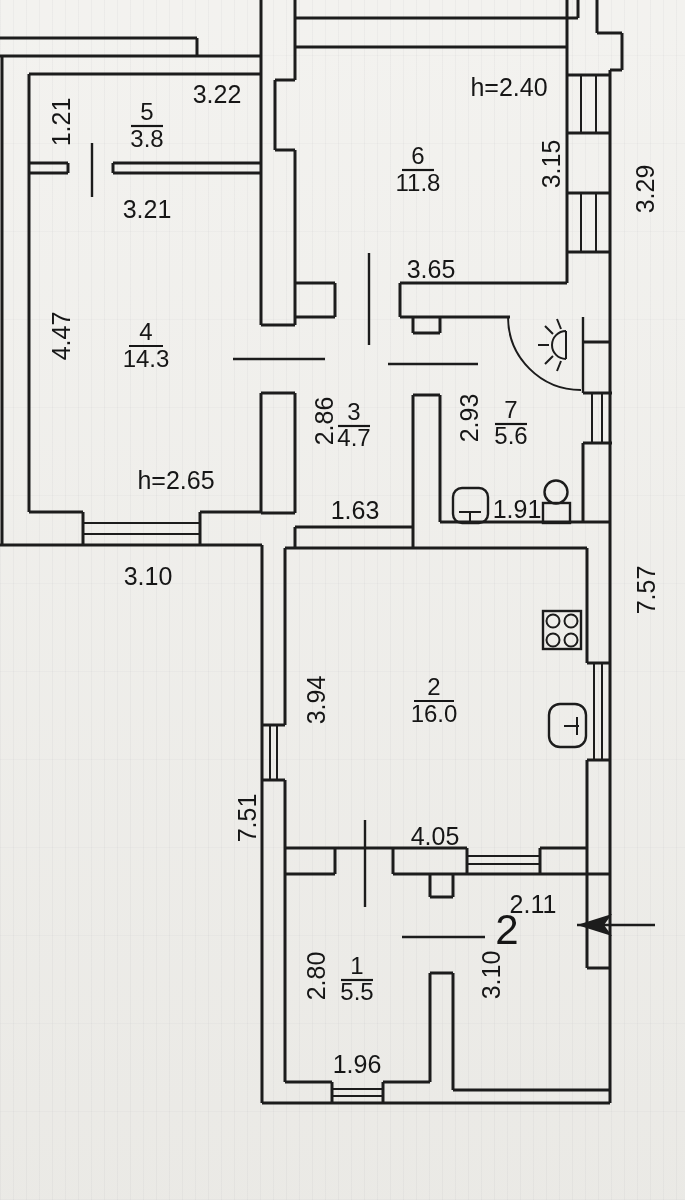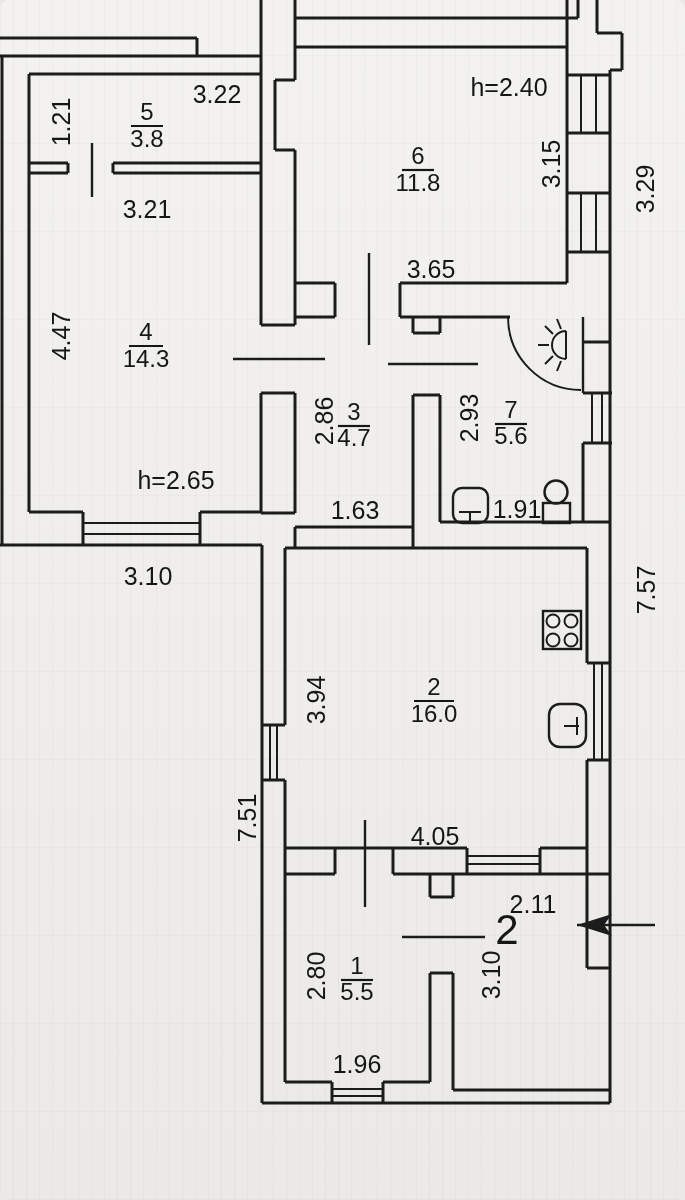"3.22" .sheet { border-radius: 9px -> none }
